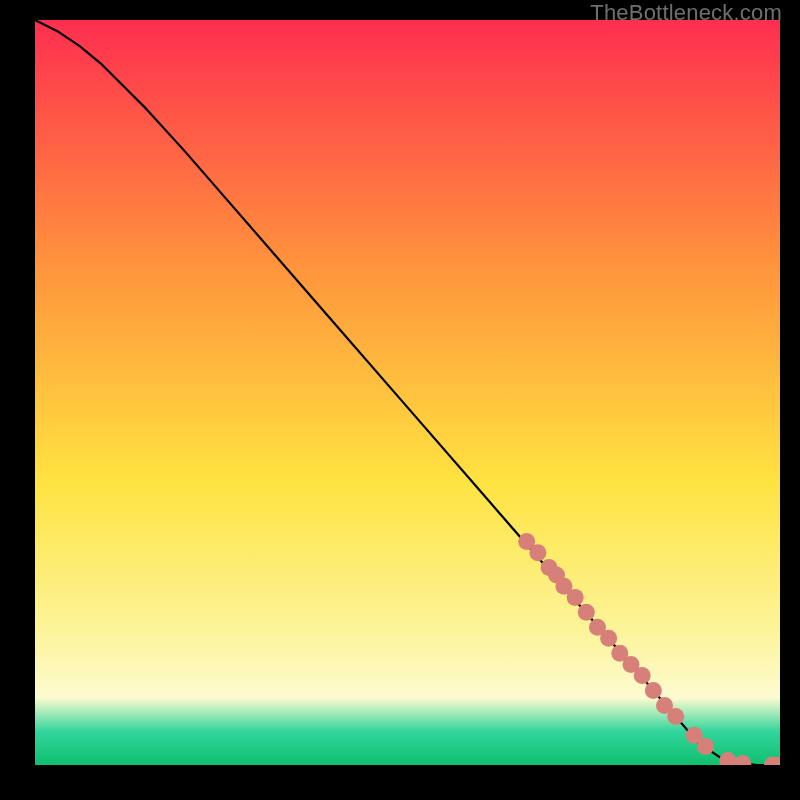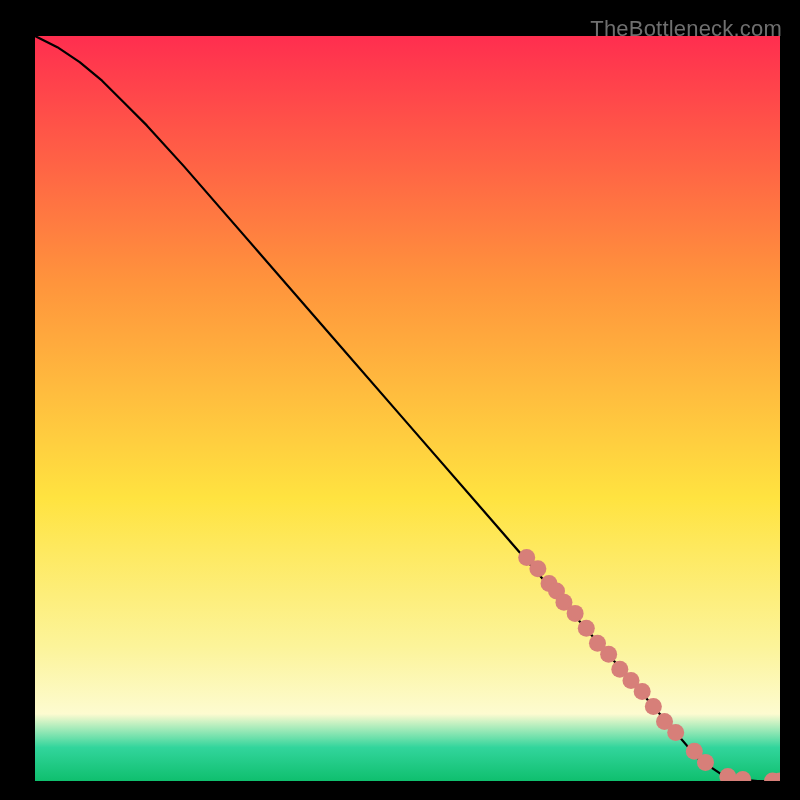"TheBottleneck.com" .frame { top: 16px -> 0 }
